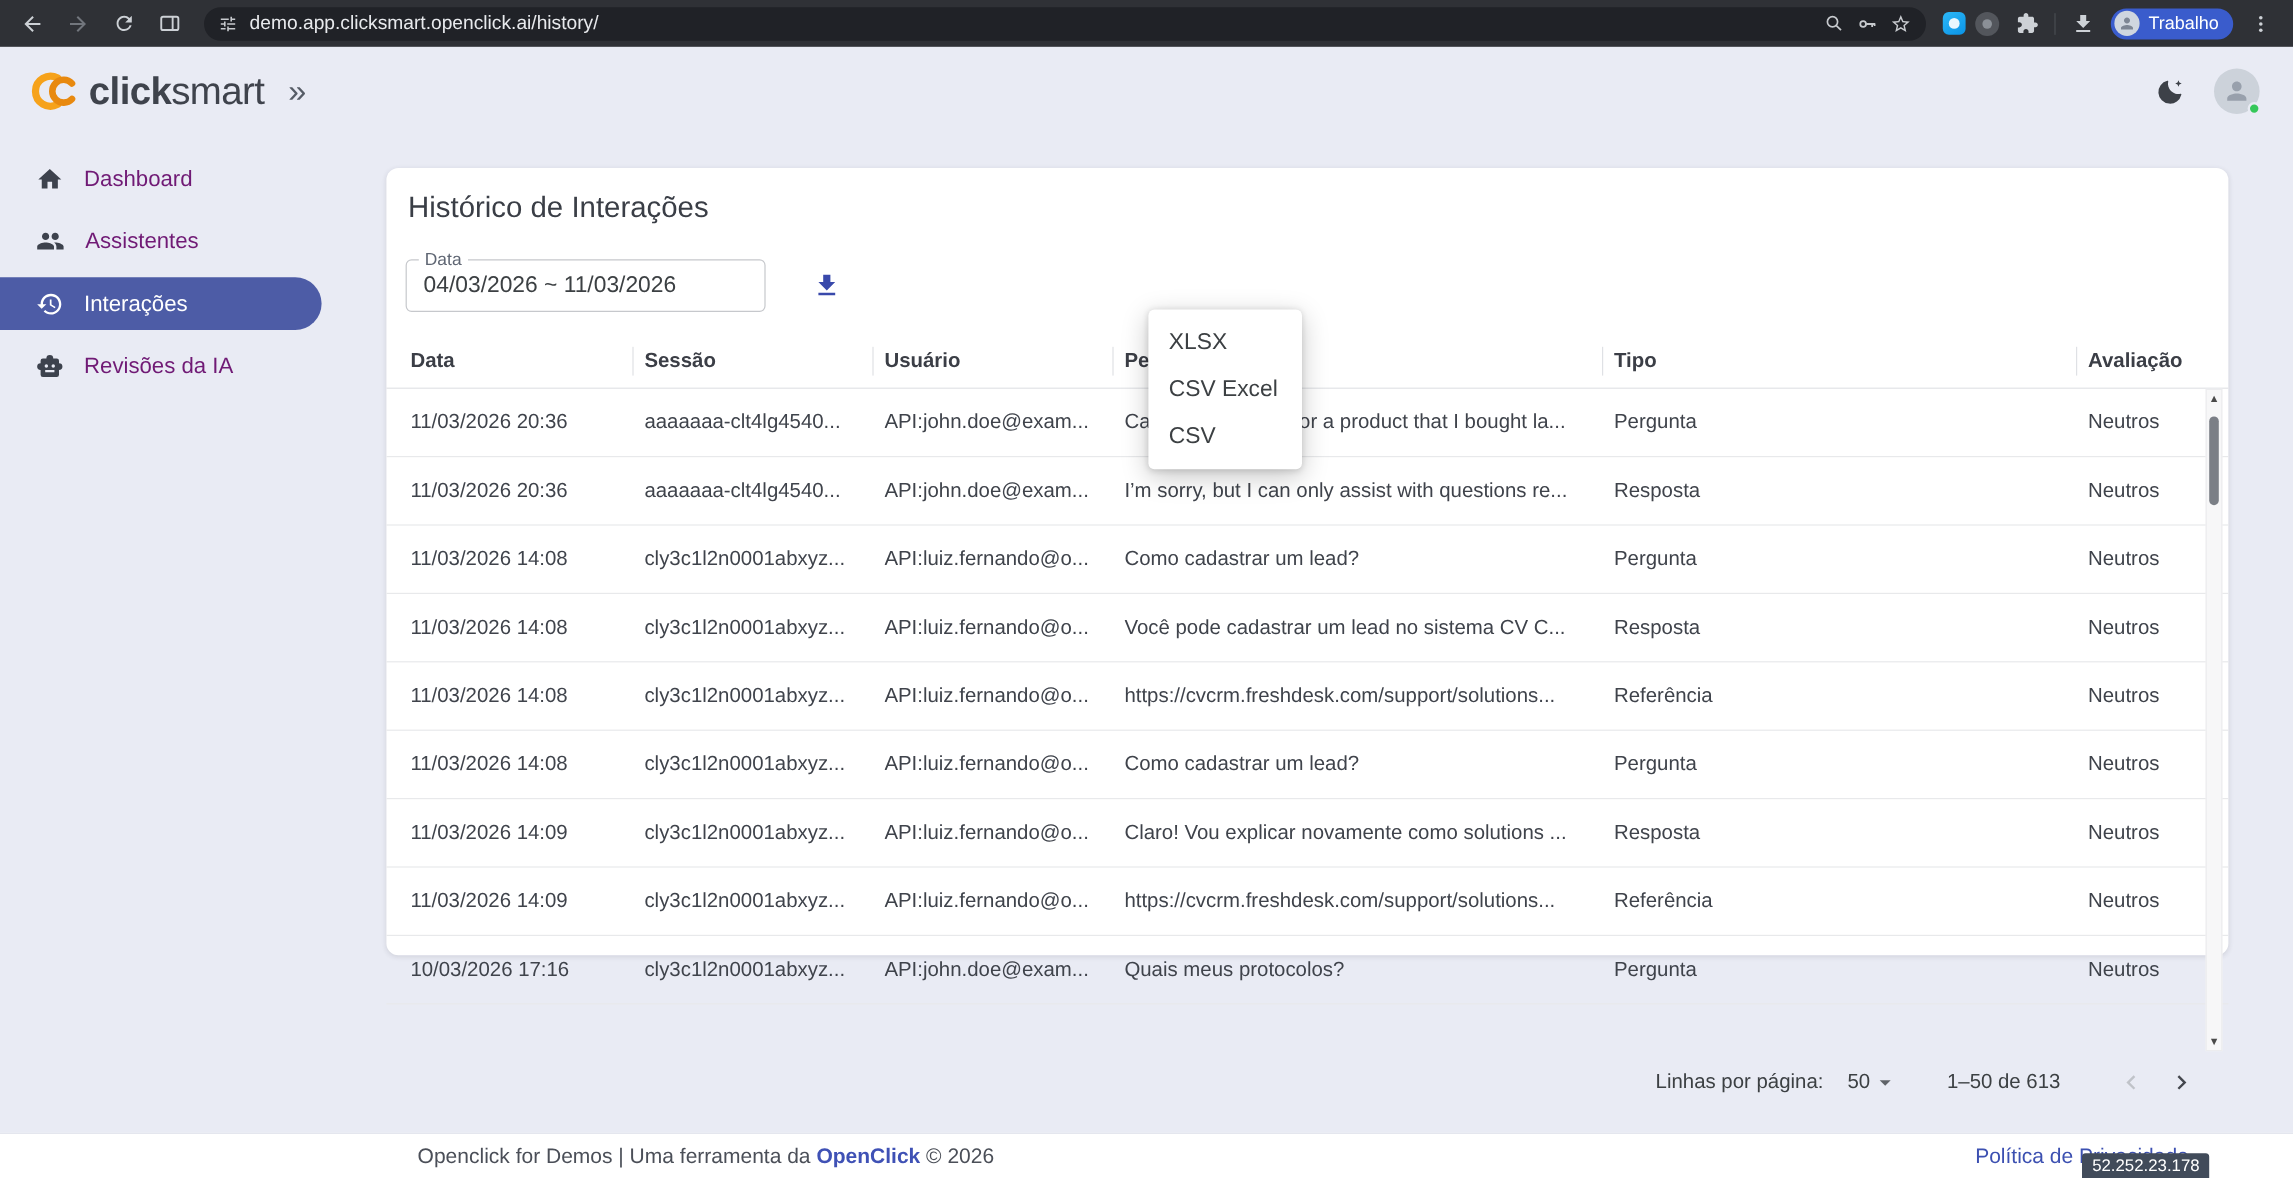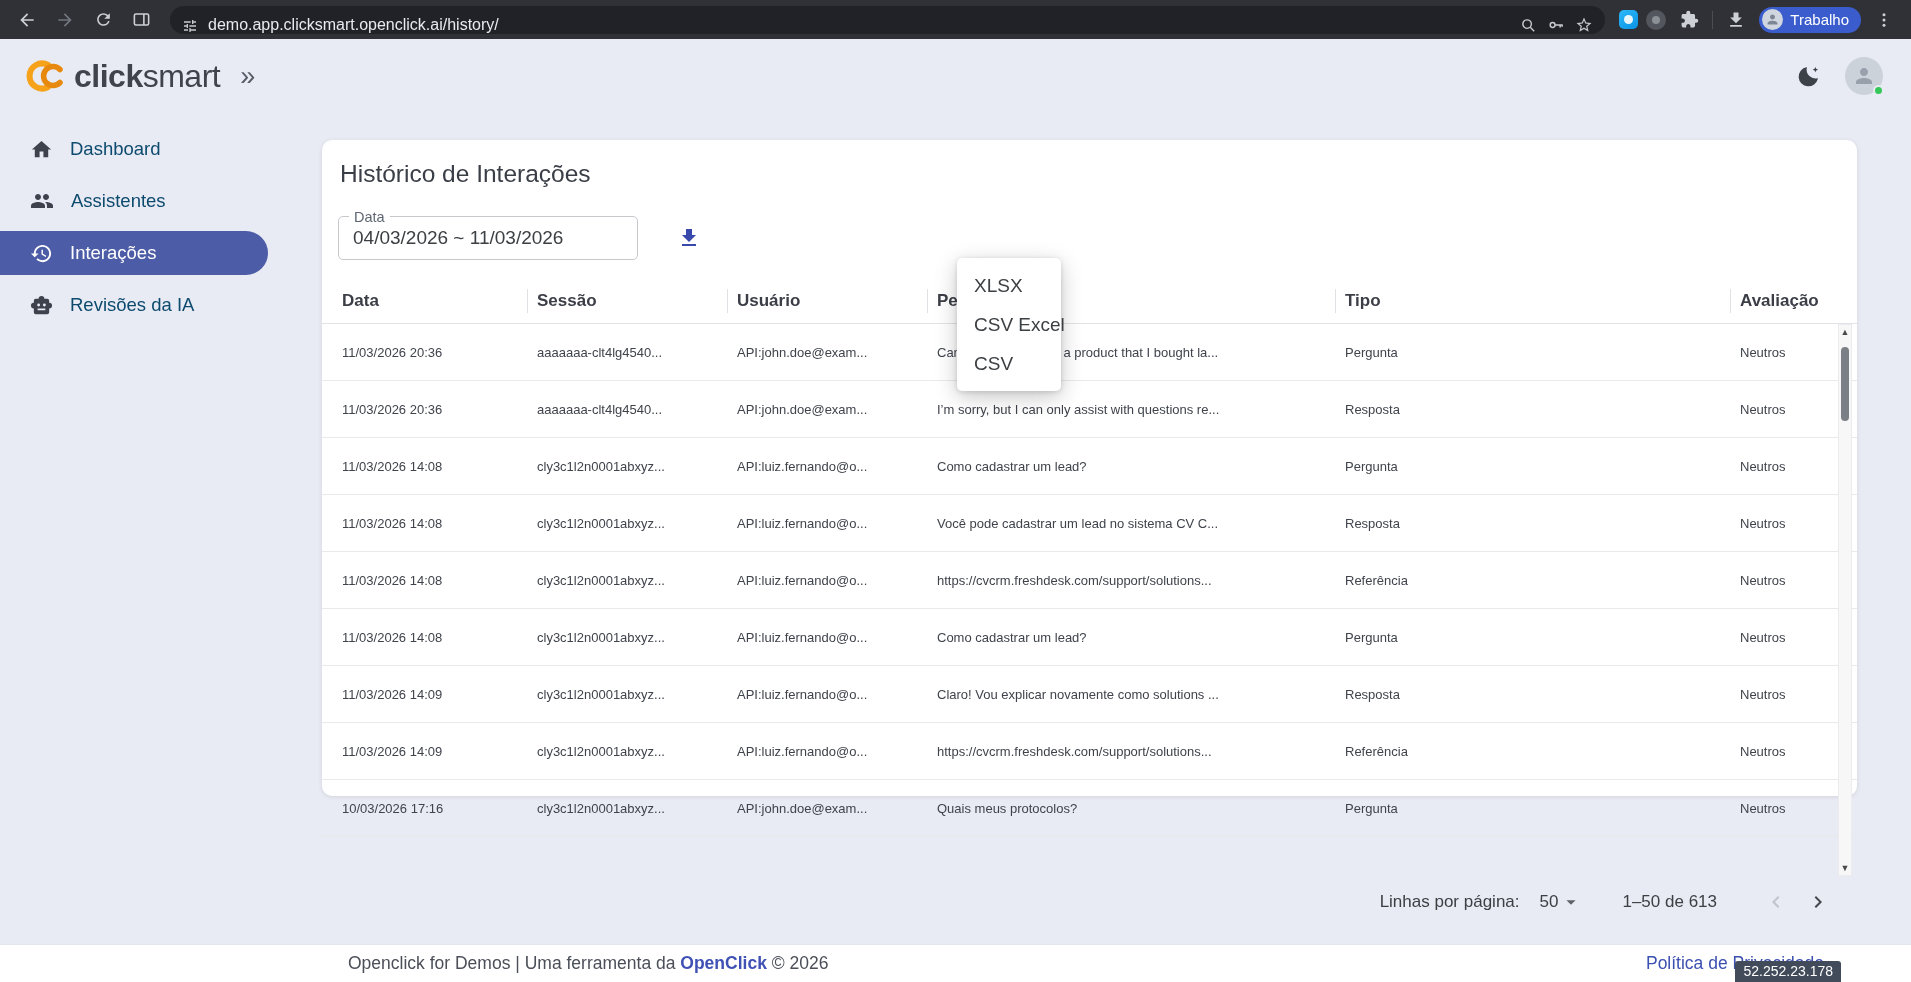"demo.app.clicksmart.openclick.ai/history" .omnibox { align-items: flex-end -> center }
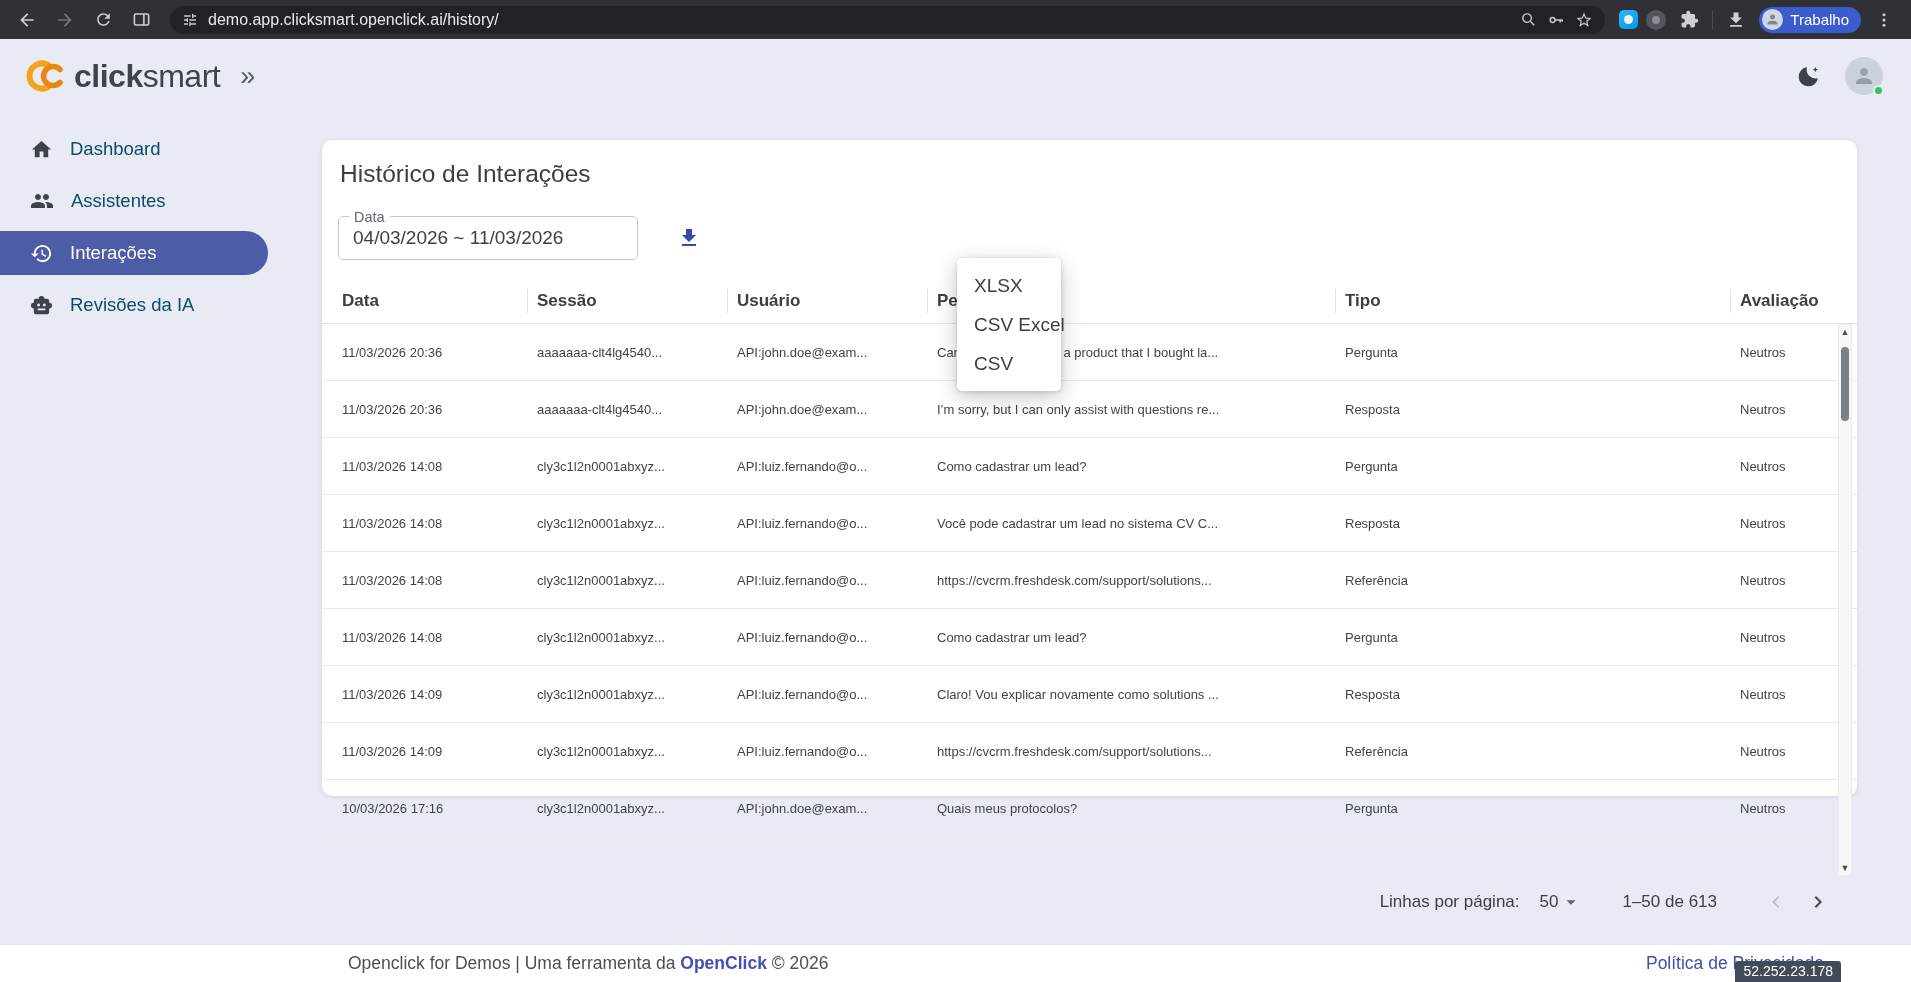"Dashboard" .side-item { color: #0c4a6e -> #701a75 }
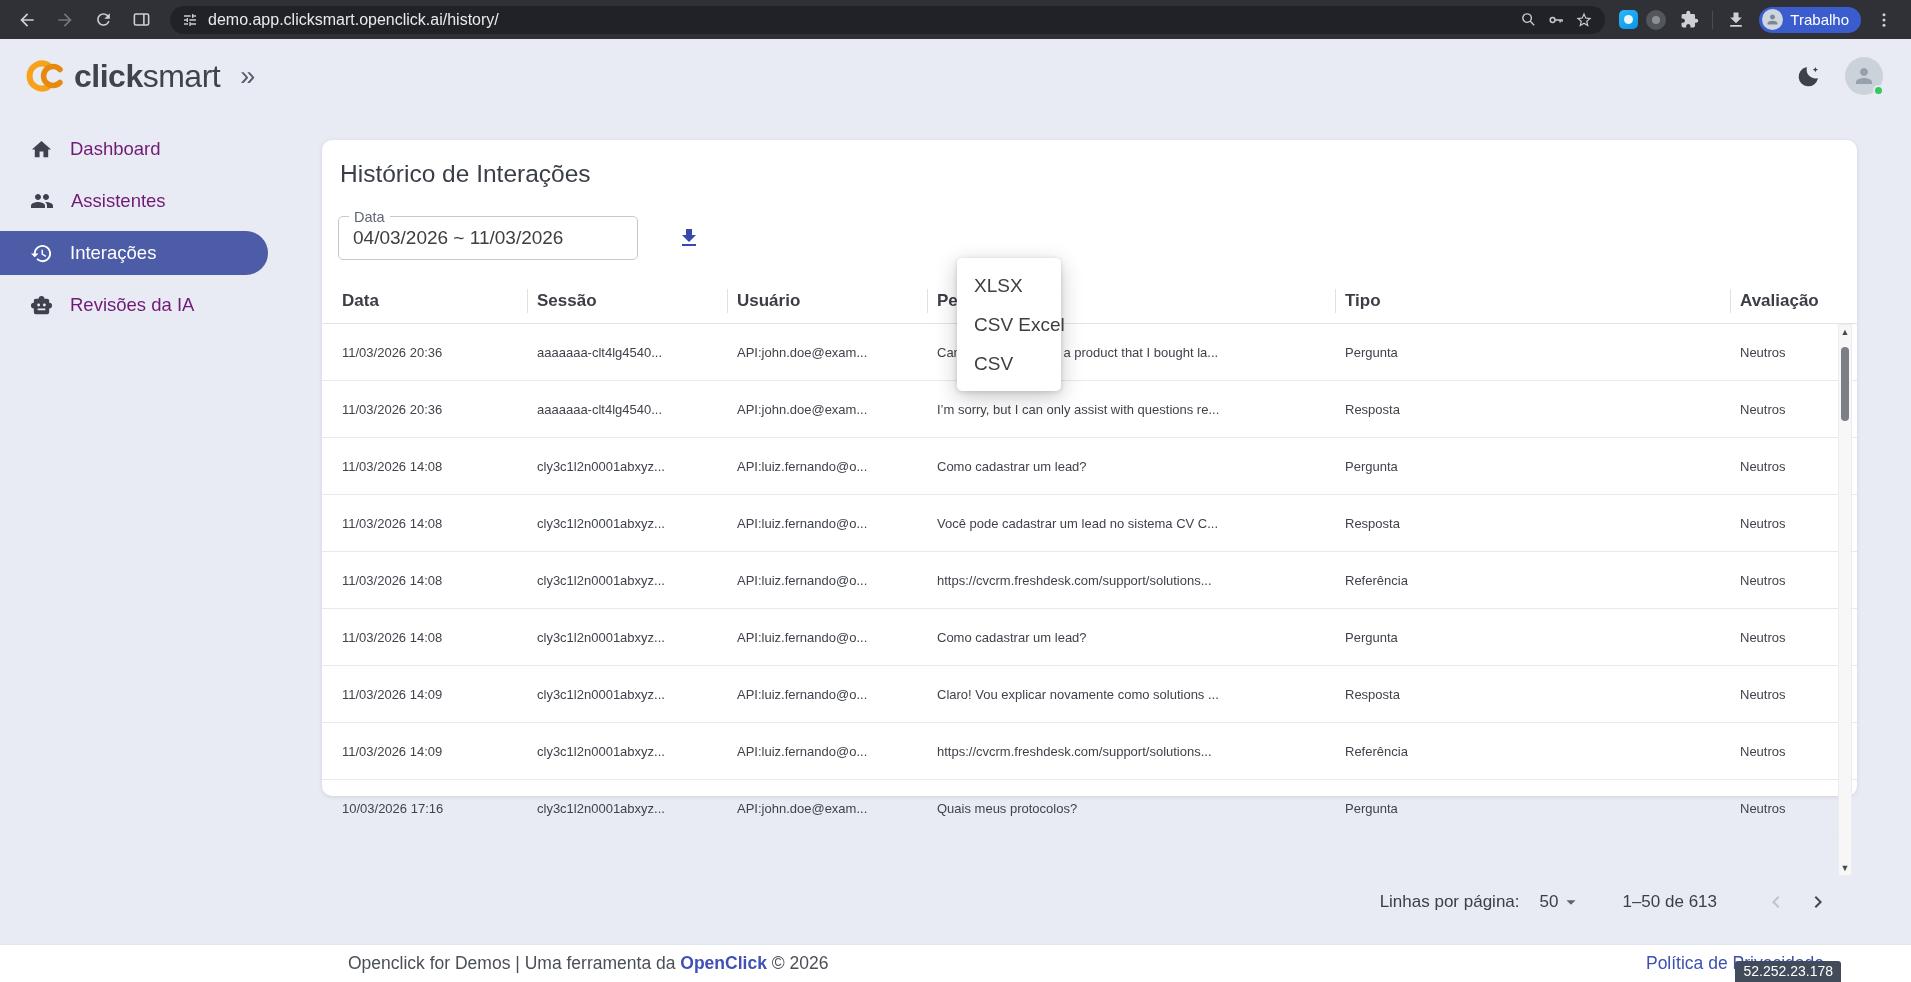"XLSX" .export-menu { width: 104px -> 128px }
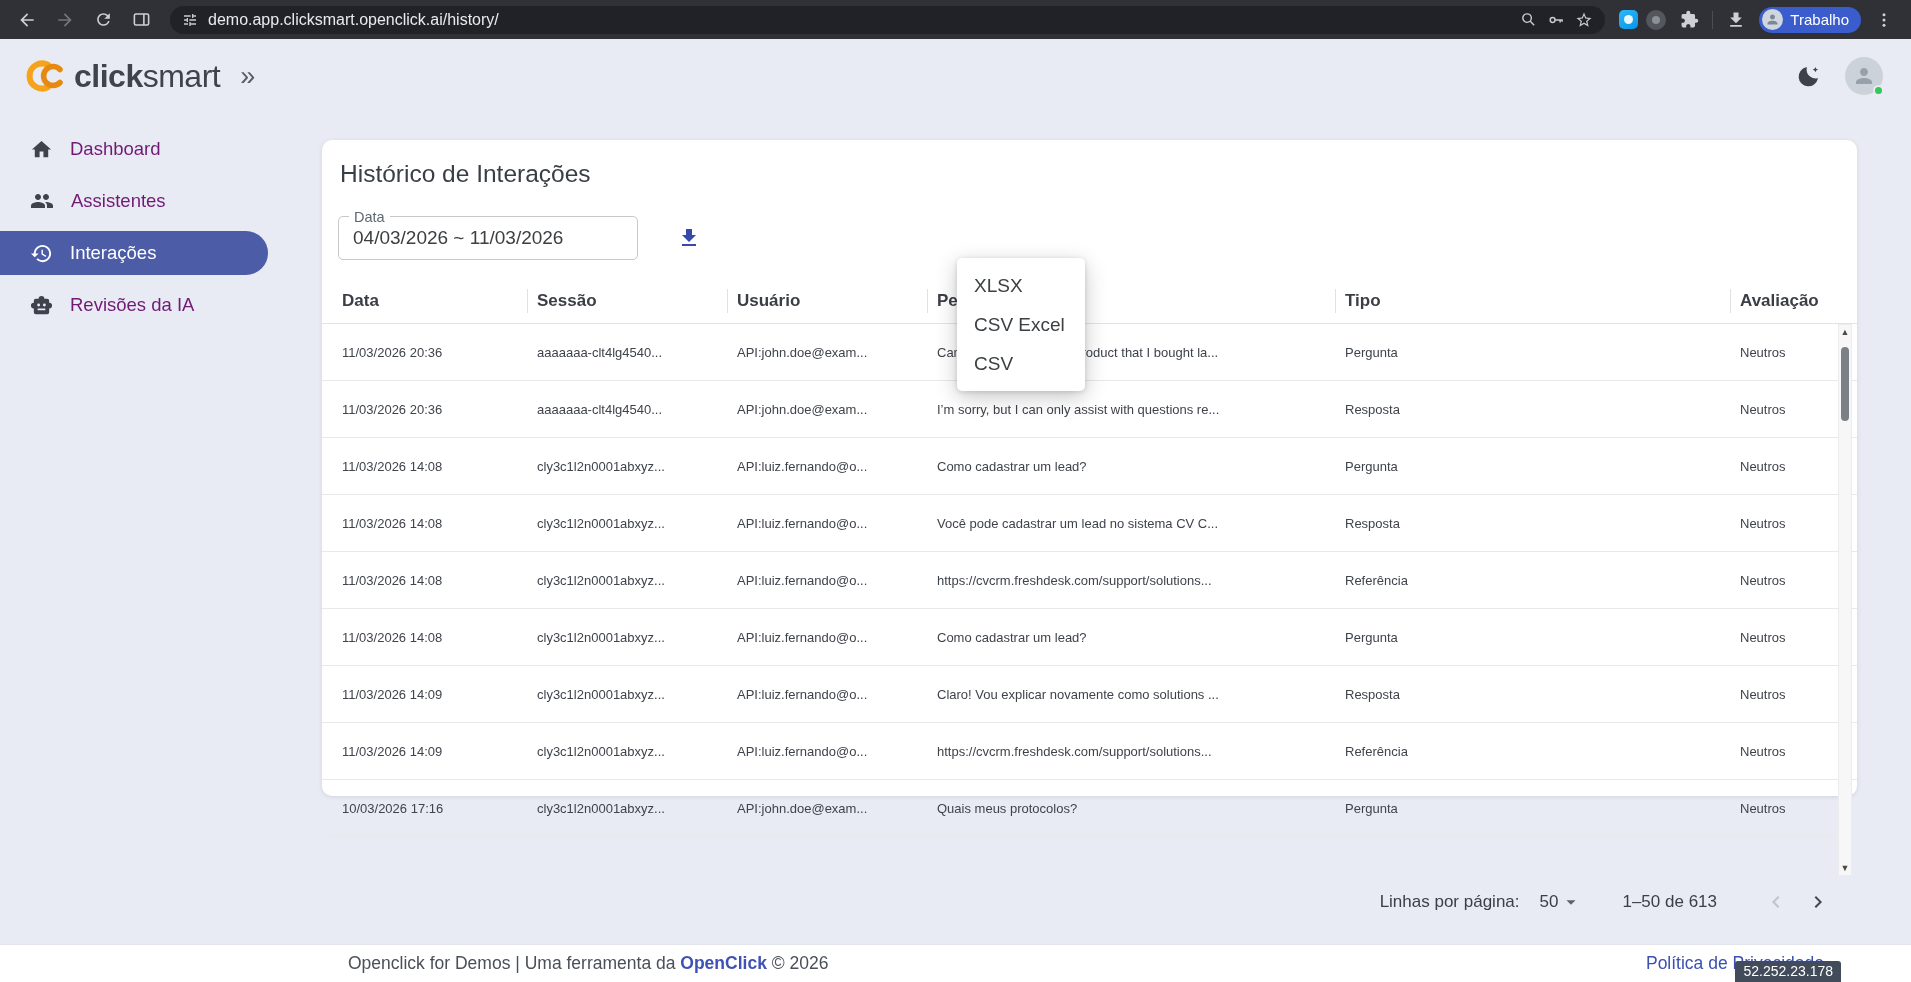"11/03/2026 20:36" .trow { font-size: 13px -> 17px }
